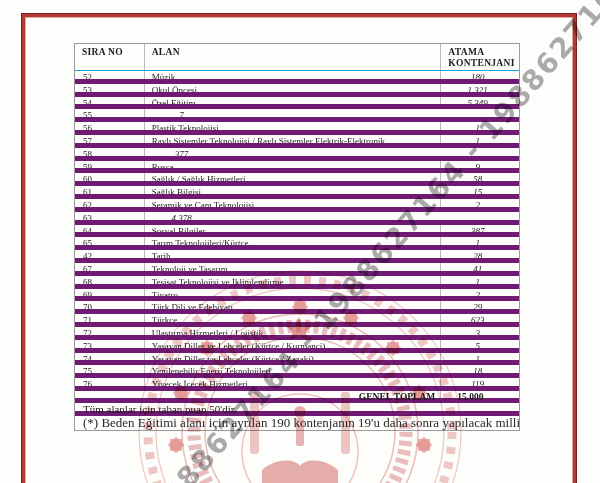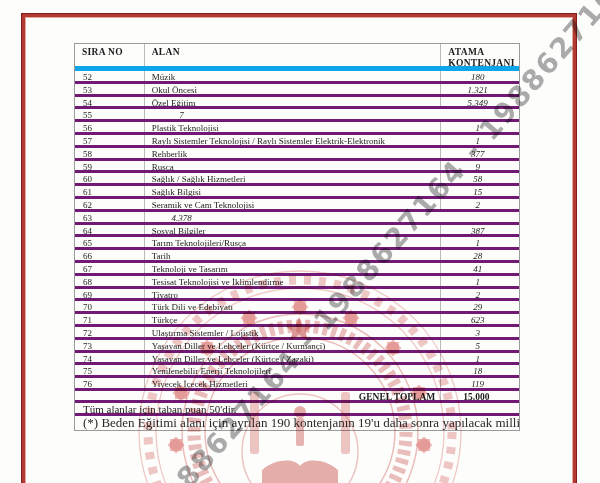"SIRA NO" .thead { border-bottom: 5px solid #0ea5e9 -> 1px solid #0ea5e9 }
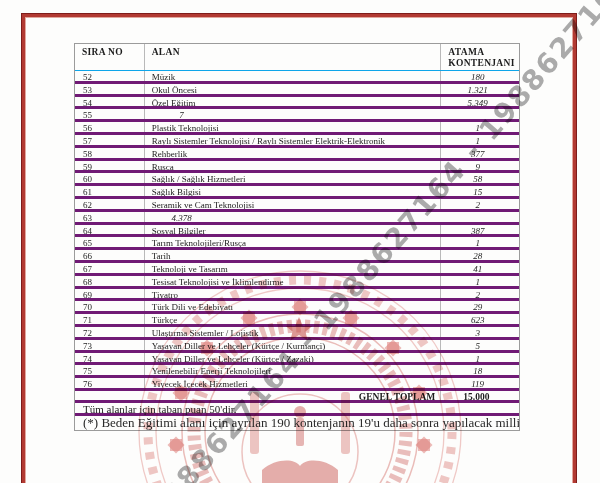"52" .trow { border-bottom: 3px solid #701a75 -> 5px solid #701a75 }
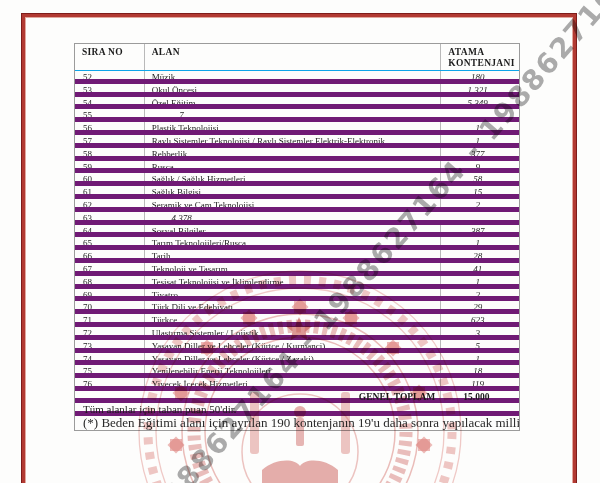"Rehberlik" div.td { html: <div>Rehberlik</div> -> none }
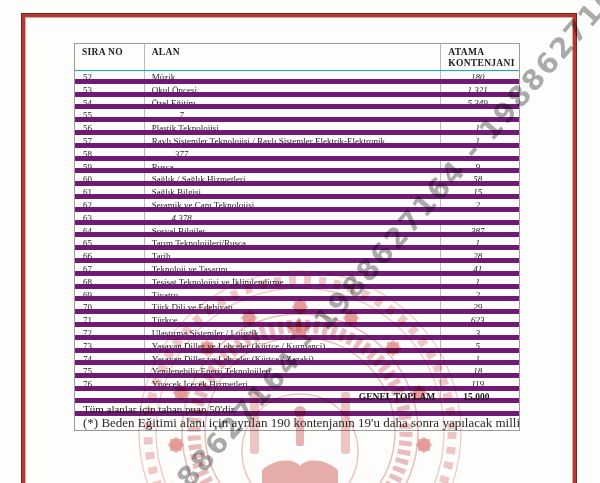"Tarım Teknolojileri/Rusça" div.td { text: Teknolojileri/Rusça -> Teknolojileri/Kürtçe }
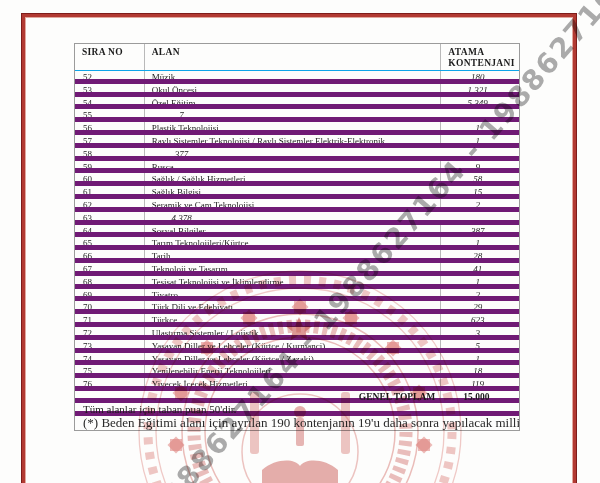"66" div.td { text: 66 -> 42 }
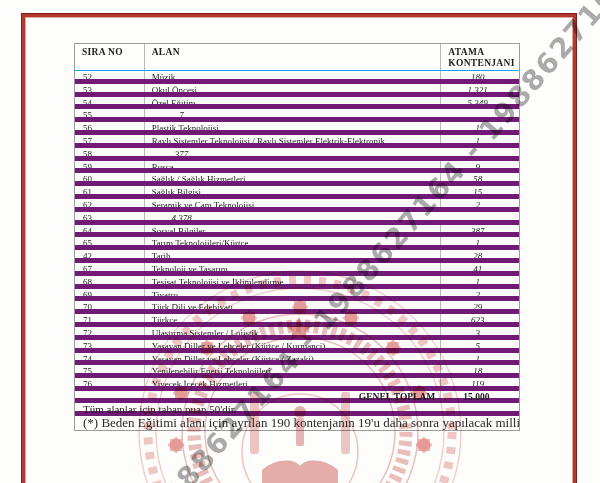"Ulaştırma Sistemler / Lojistik" div.td { text: Sistemler -> Hizmetleri }
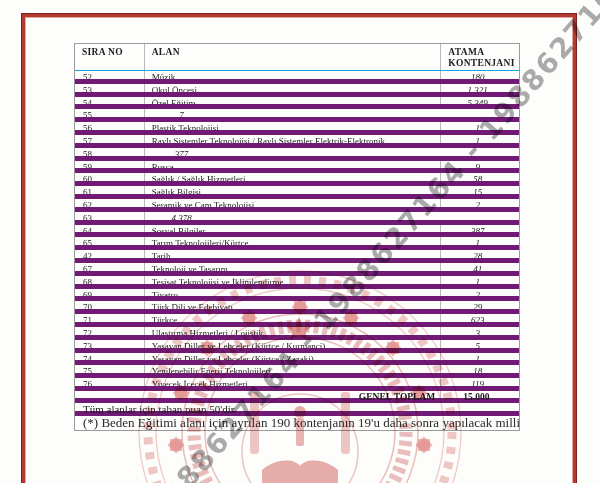"15.000" .total .tcell-value { padding-left: 22px -> 16px }
